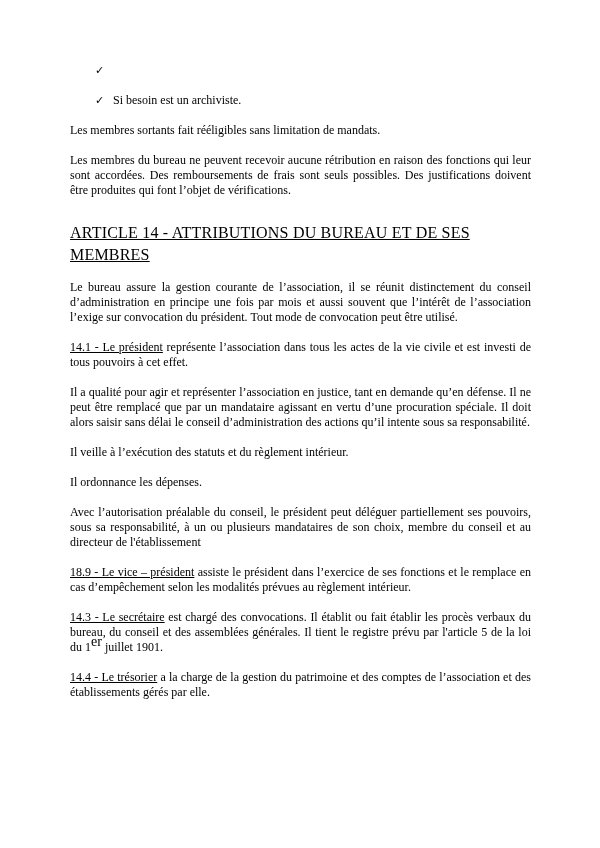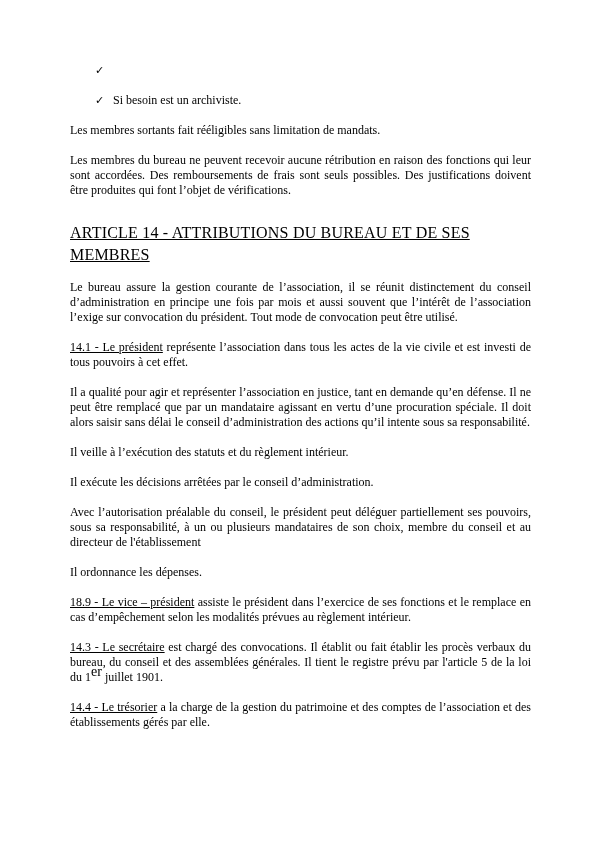"Il exécute les décisions arrêtées" p { html: <p>Il exécute les décisions arrêtées par le conseil d’administration.</p> -> none }
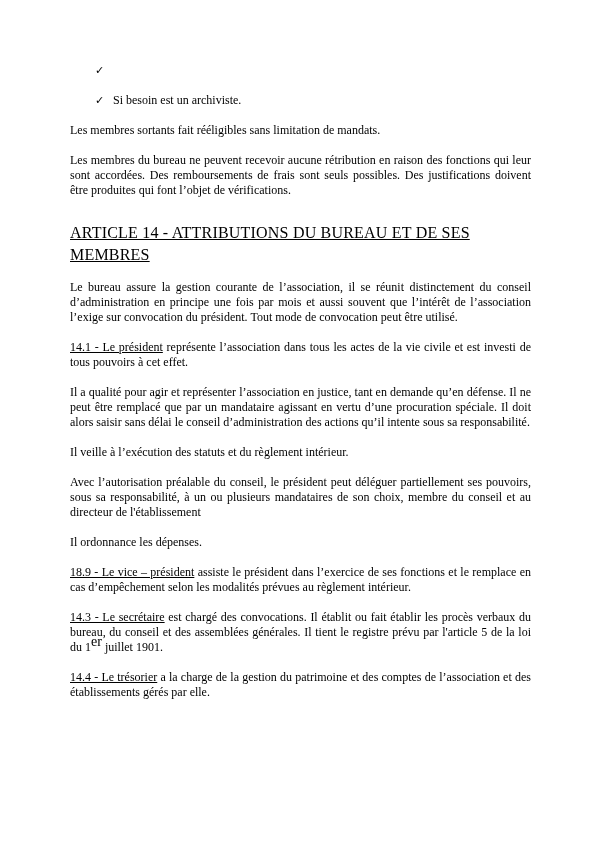"Avec l’autorisation préalable du" p { order: before "Il ordonnance les dépenses." -> after "Il ordonnance les dépenses." }
